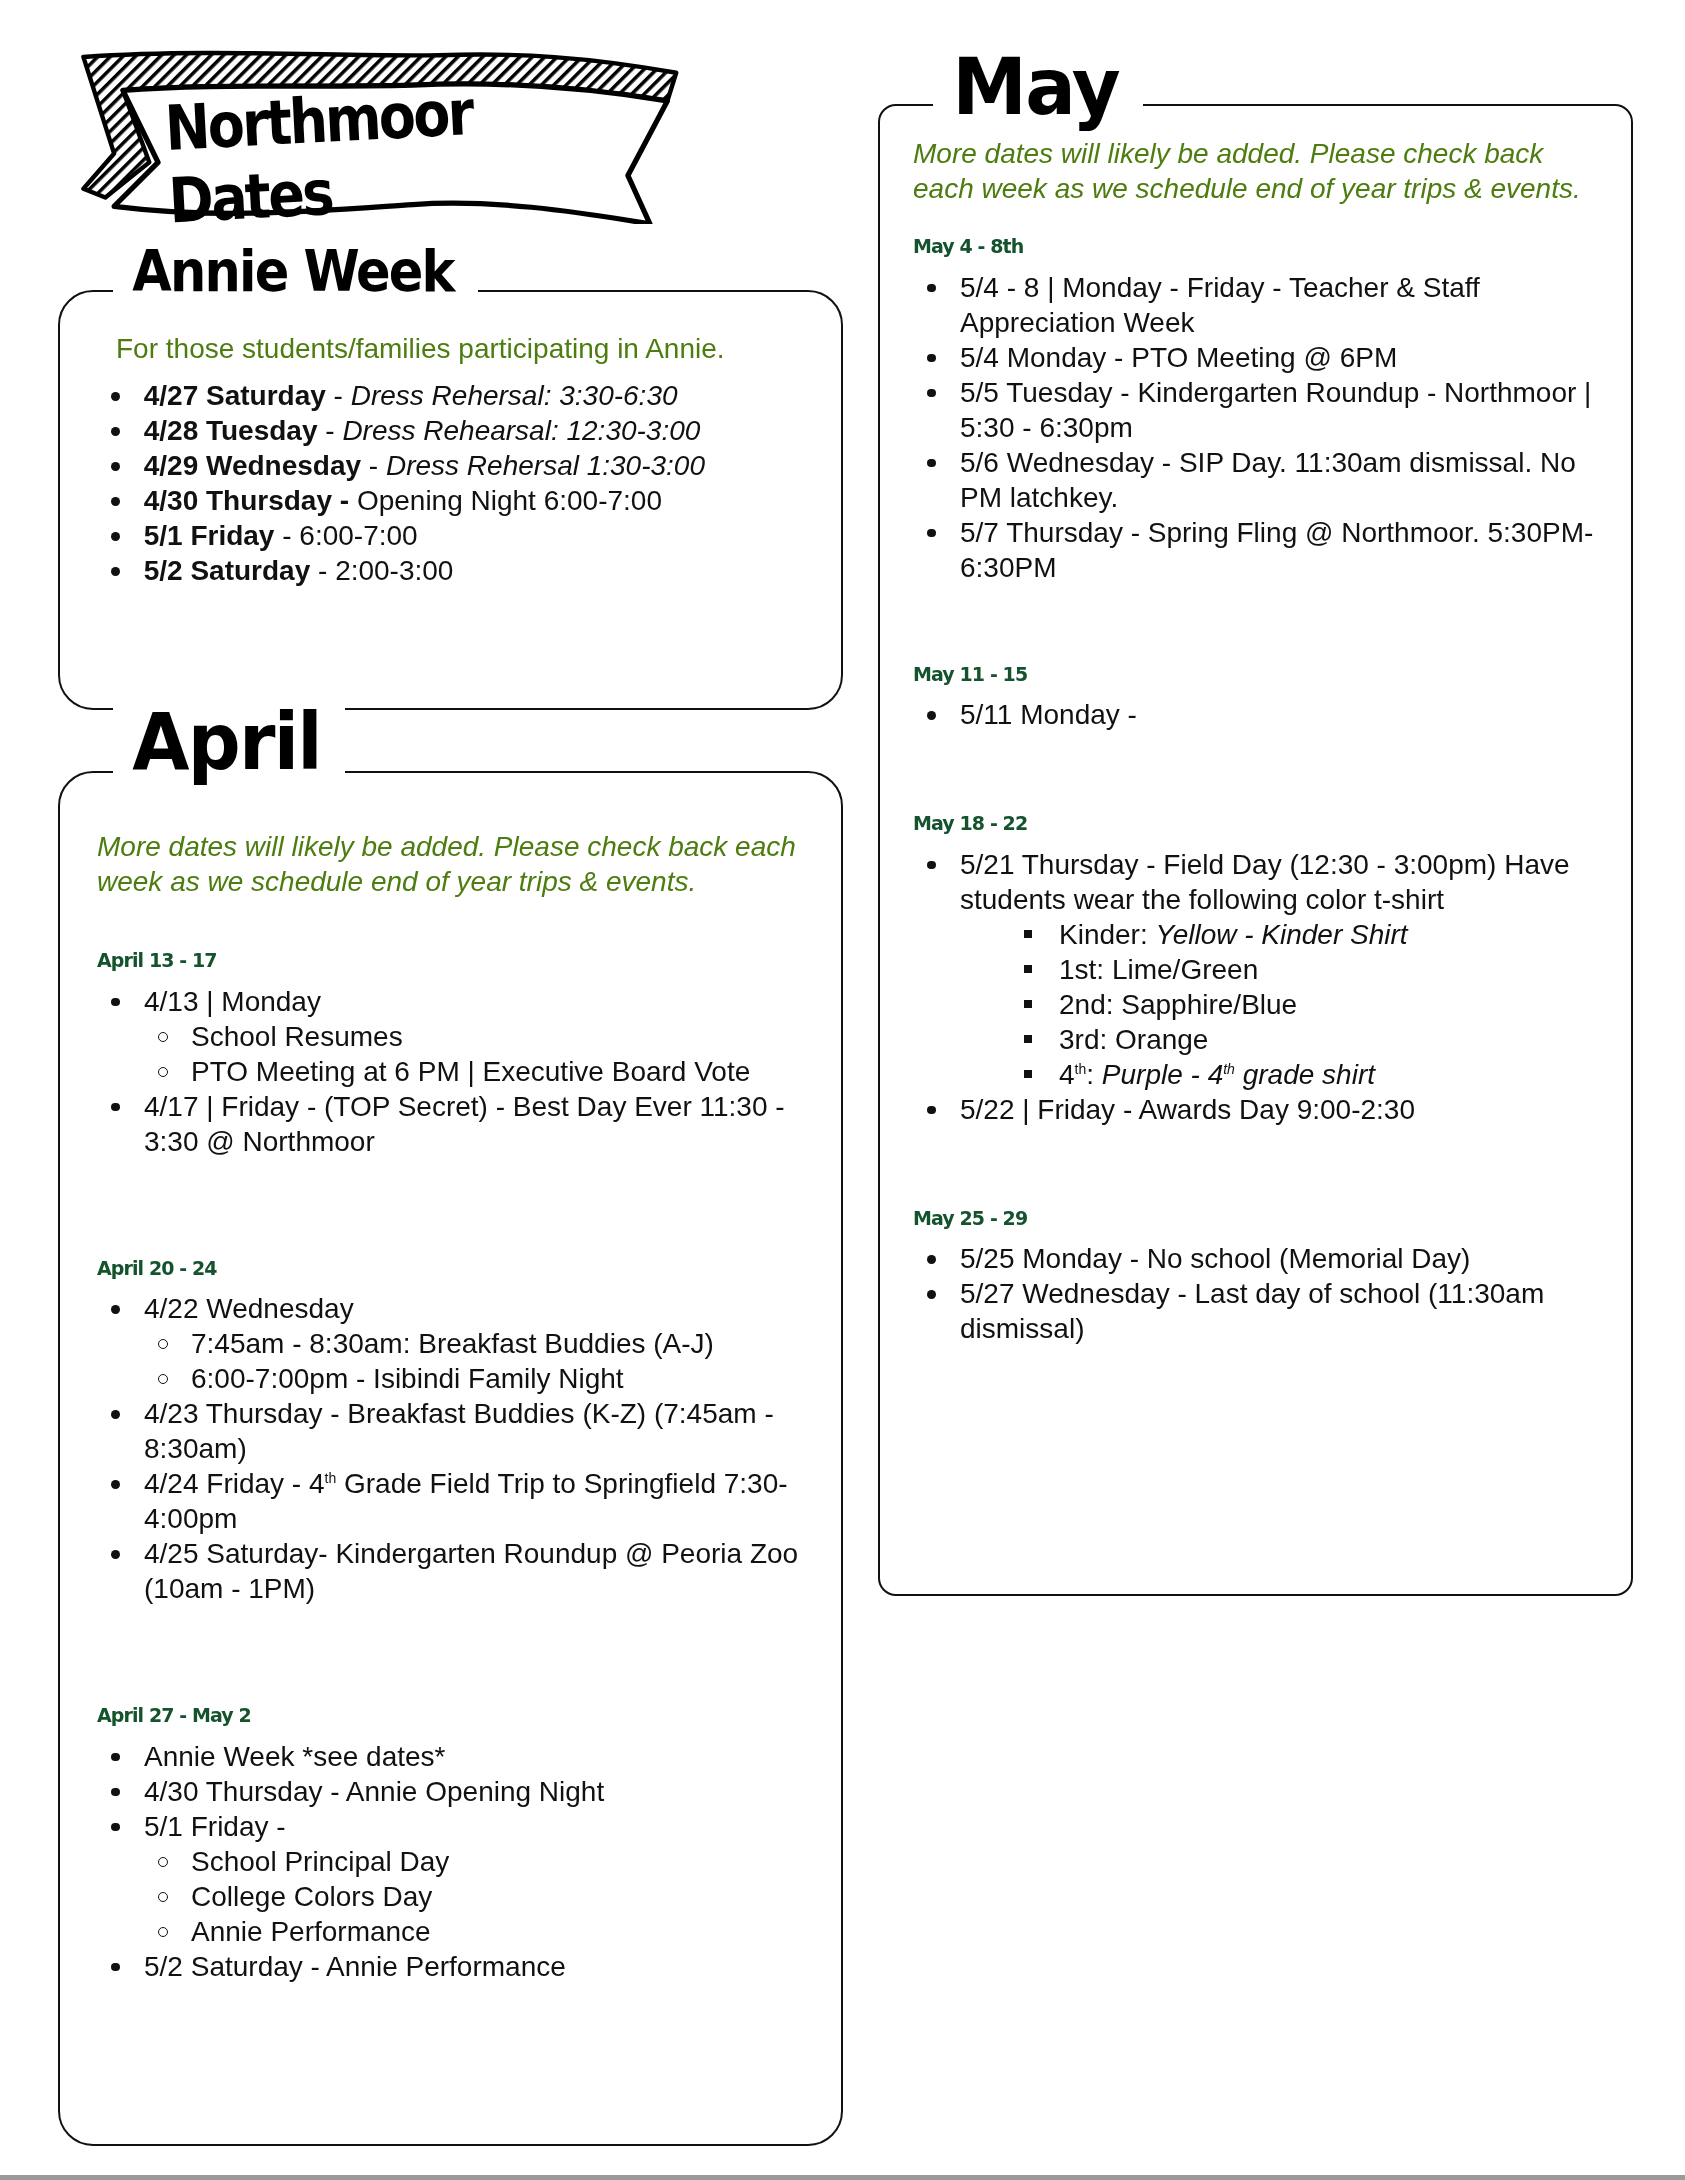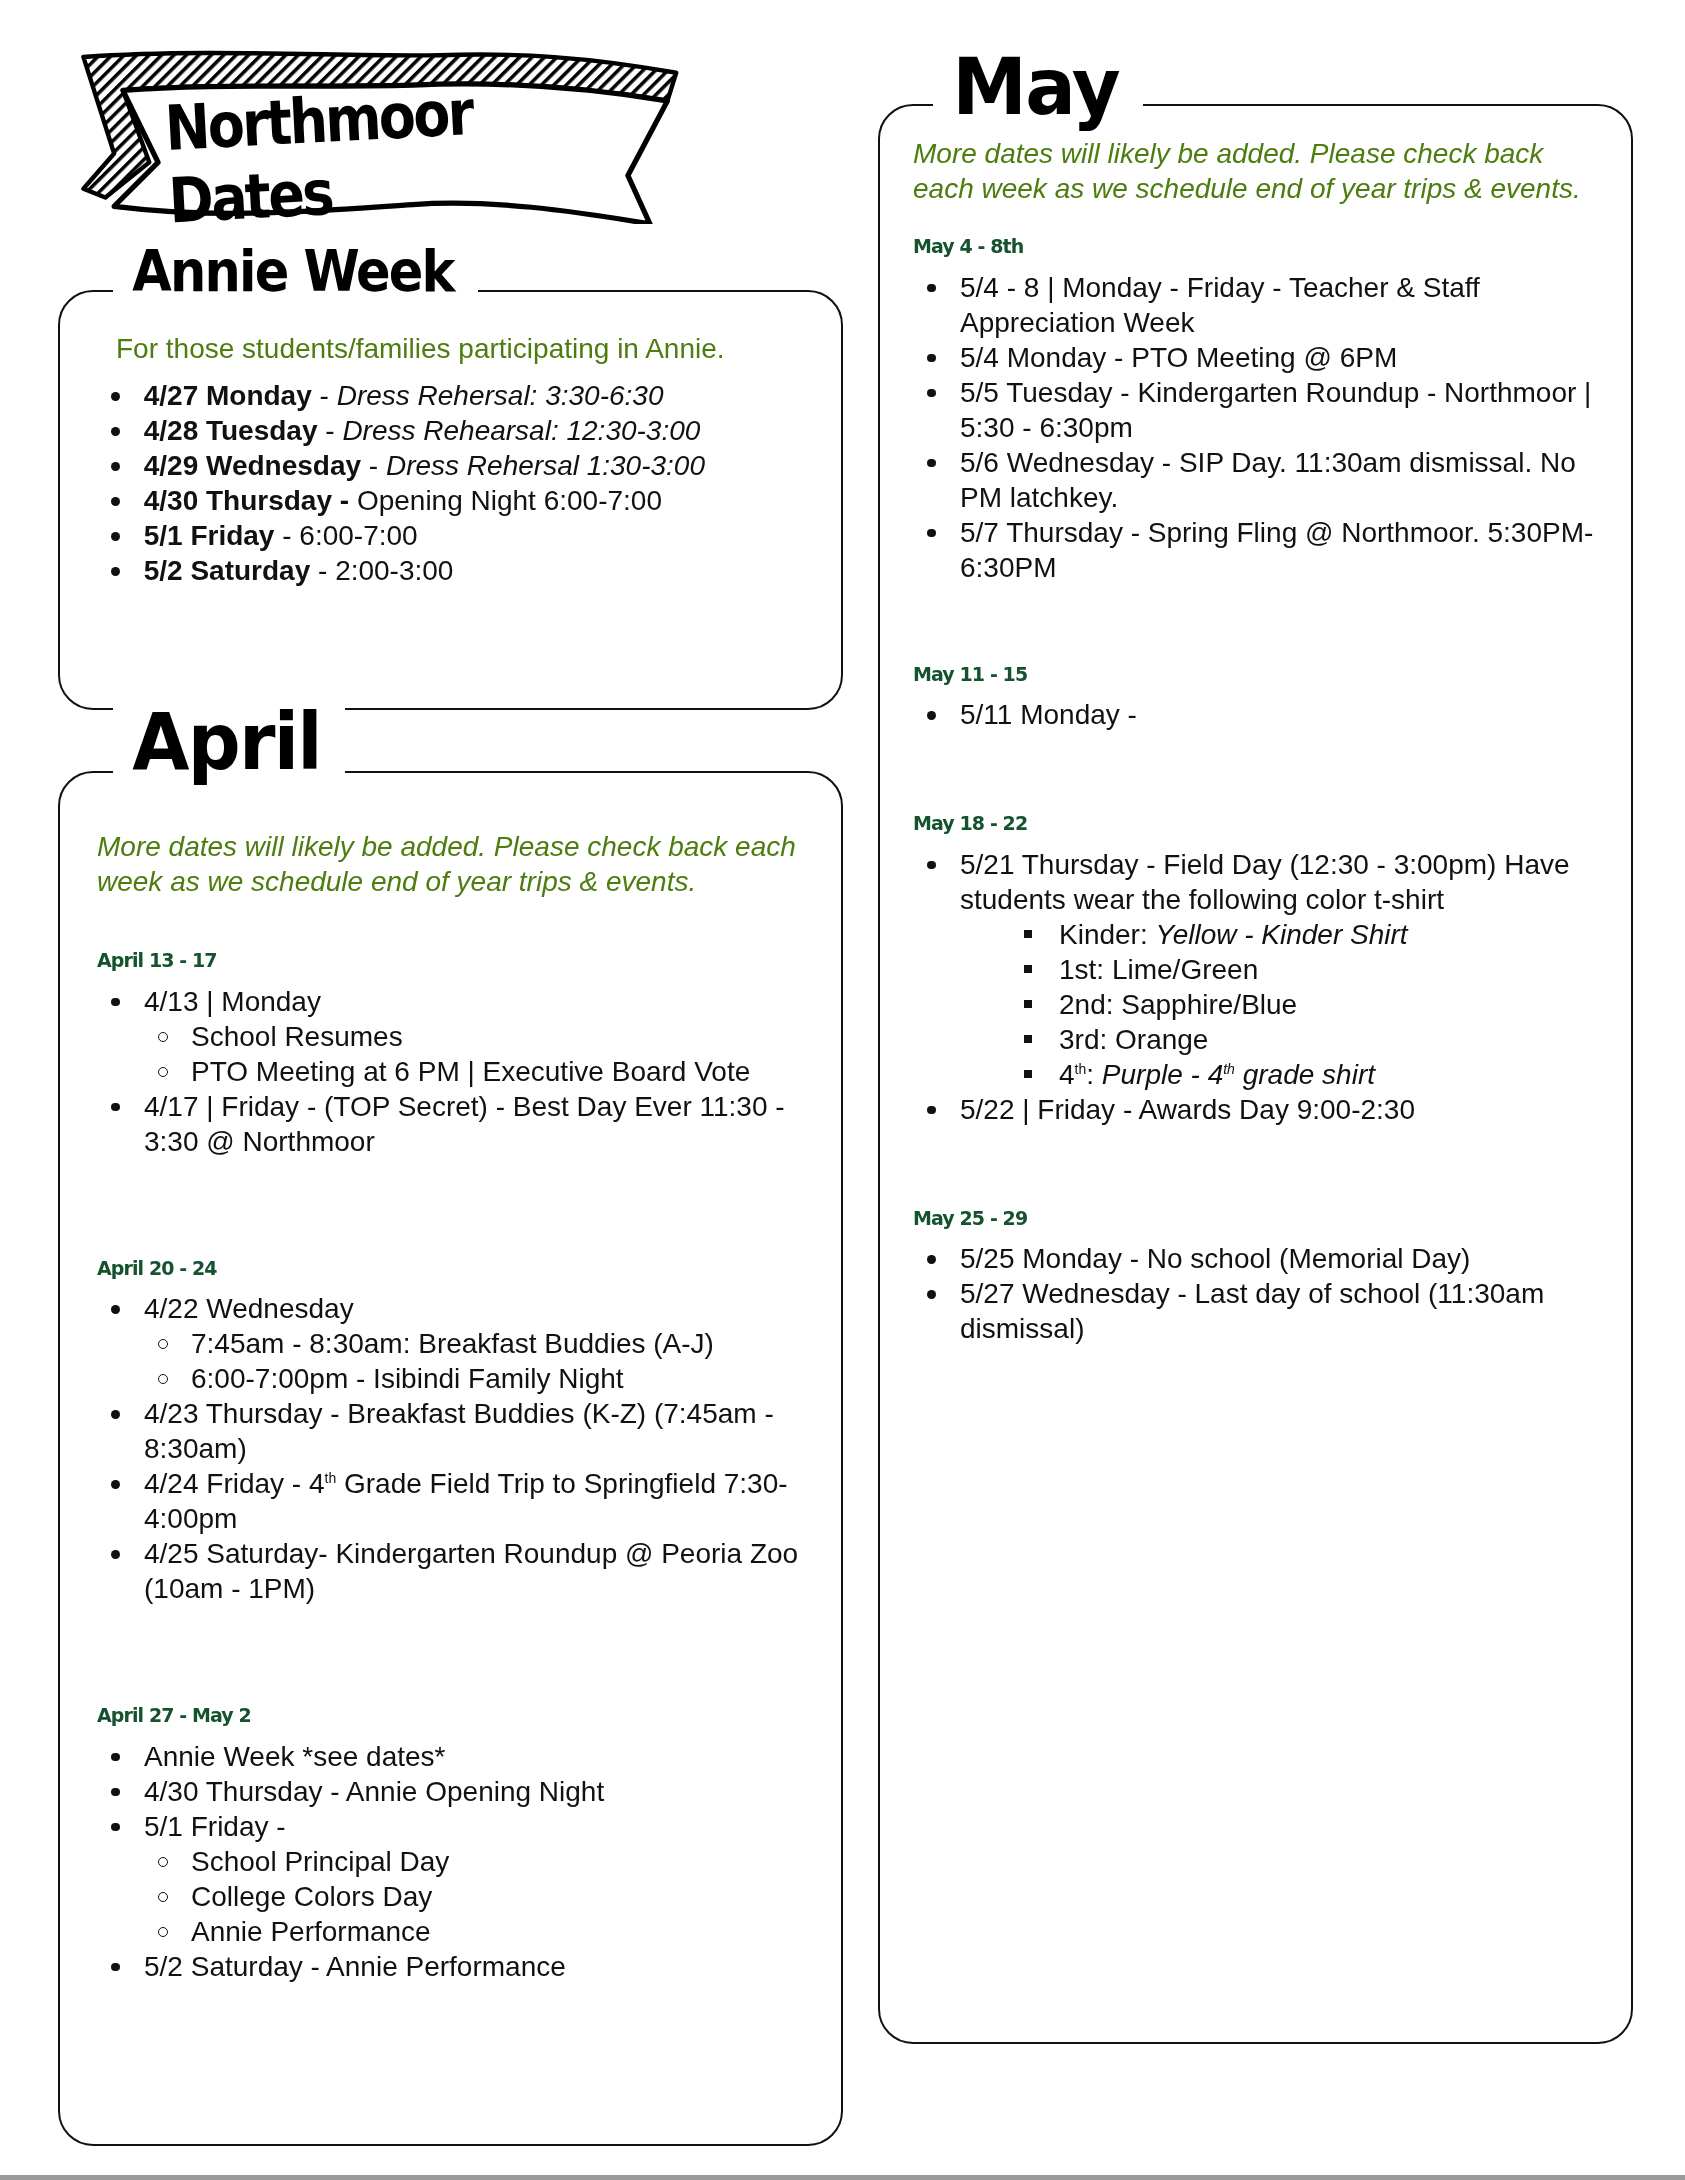"May" #may-box { border-radius: none -> 18px; height: 1940px -> 1492px }
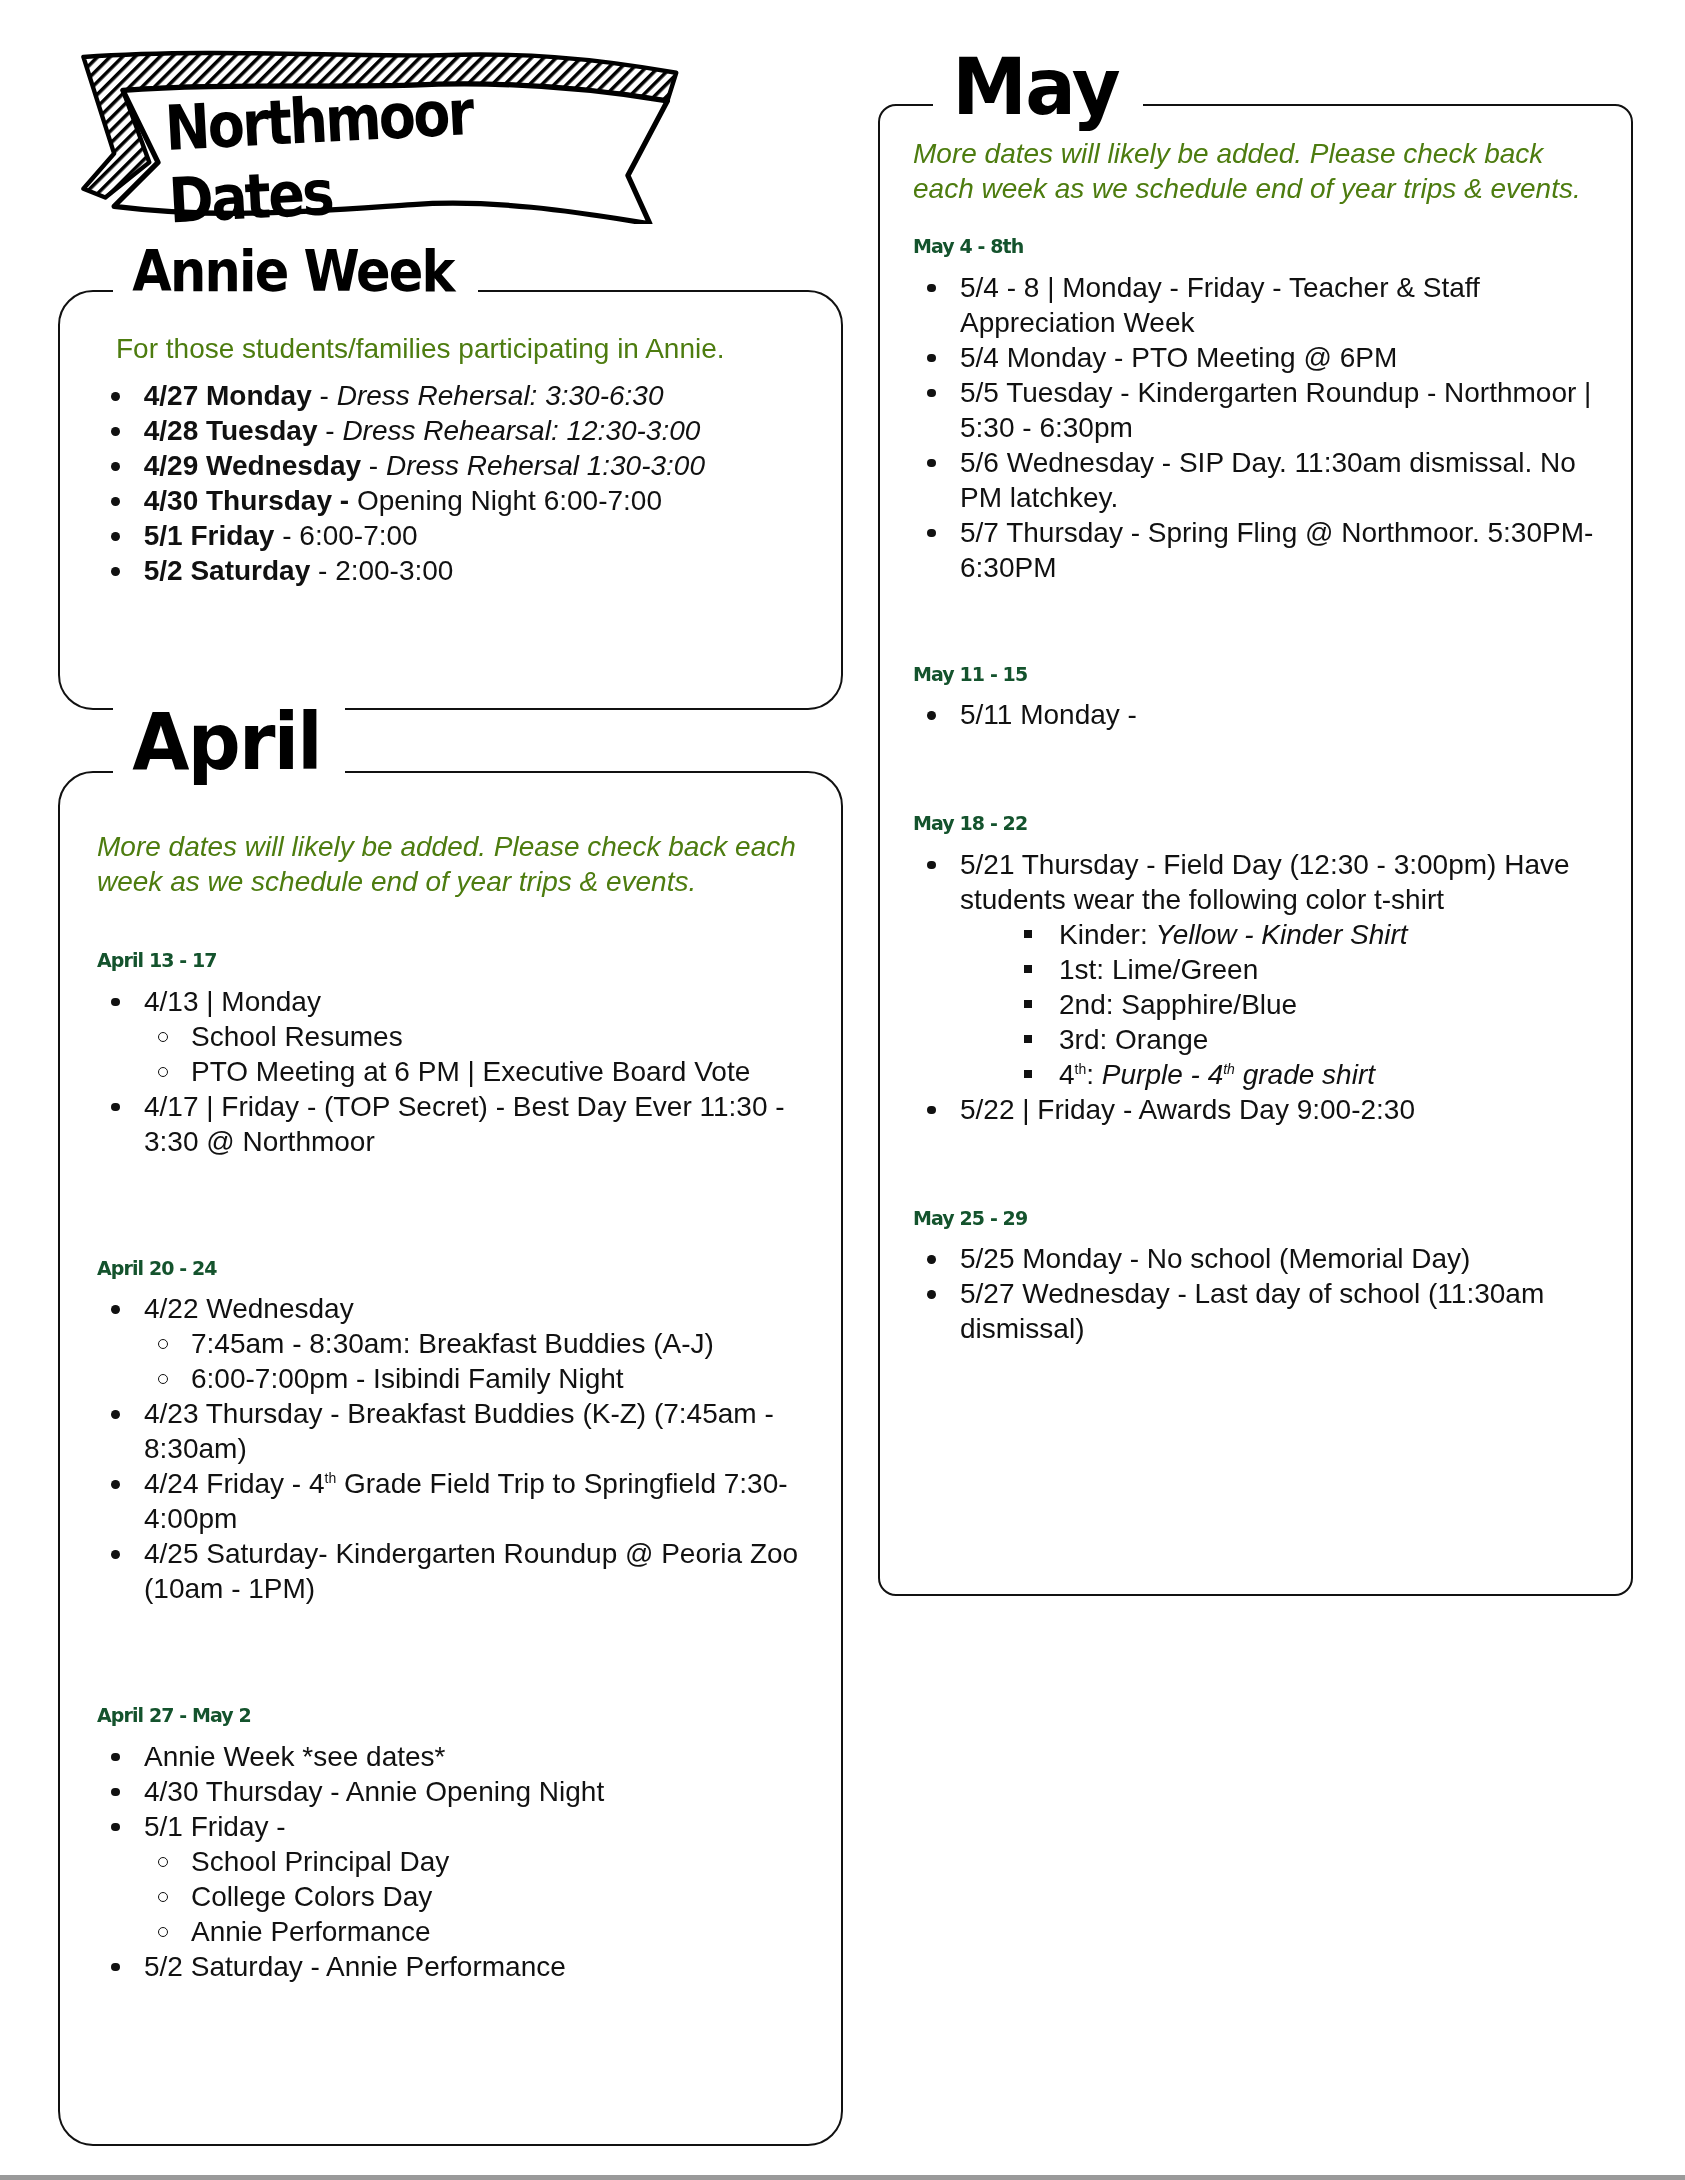"4/27 Monday" span.b { text: Monday -> Saturday }
